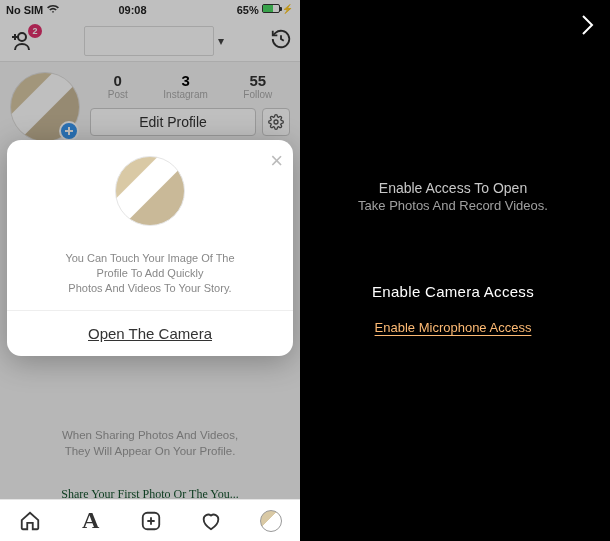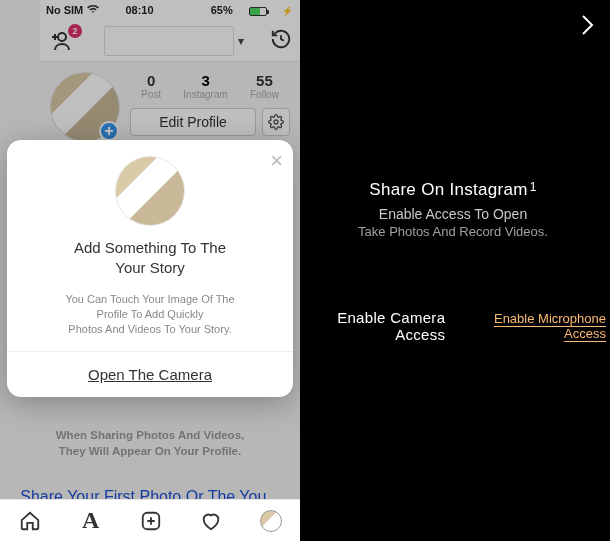"No SIM" .left-pane { padding-left: 40px -> none }
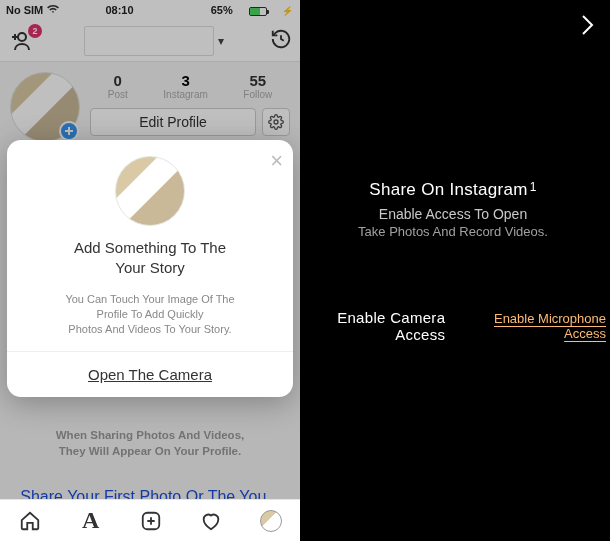"08:10" div.status-center { text: 08:10 -> 09:08 }
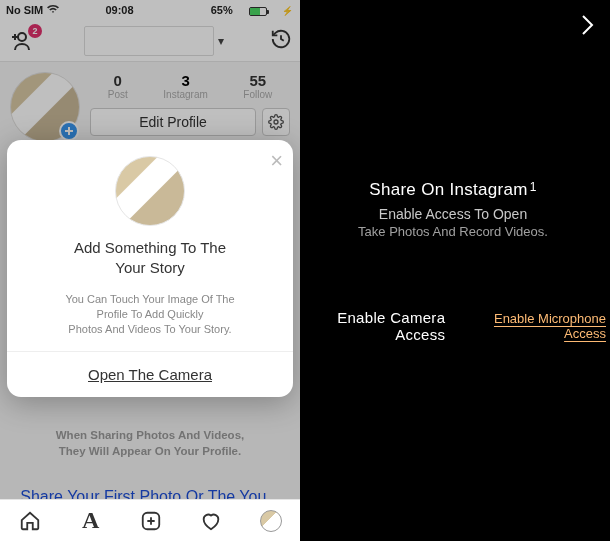"65%" .status-right { align-items: flex-end -> flex-start; gap: 16px -> 3px }
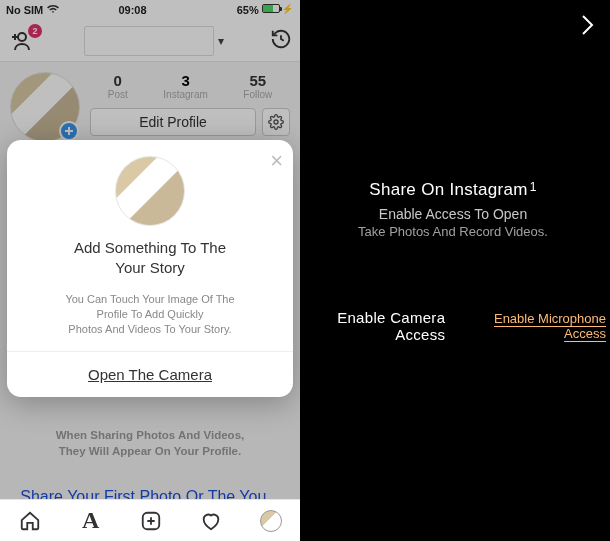"Share On Instagram 1" div.rp-title { html: <div> <span>Share On Instagram</span><span>1</span> </div> -> none }
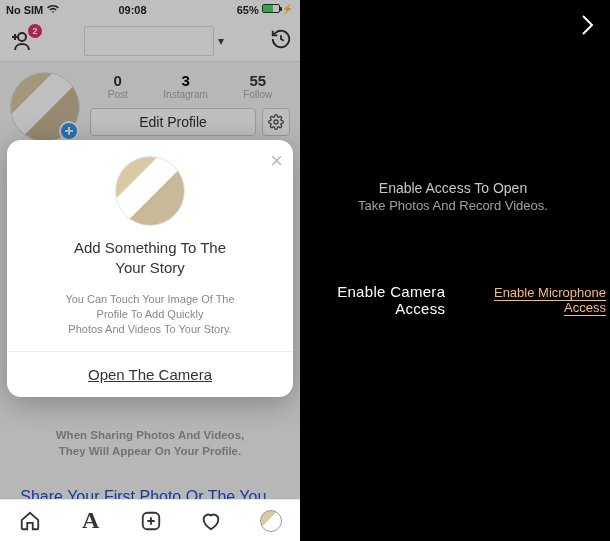"Add Something To The" h3 { html: <h3>Add Something To The Your Story</h3> -> none }
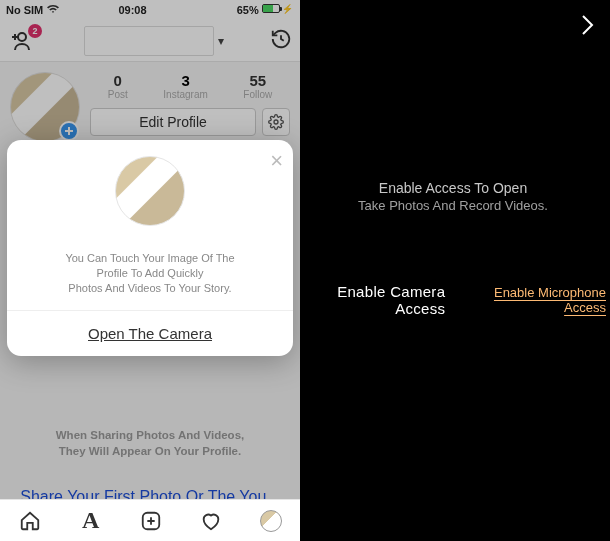"Enable Camera Access" .rp-links { flex-direction: row -> column; text-align: right -> none }
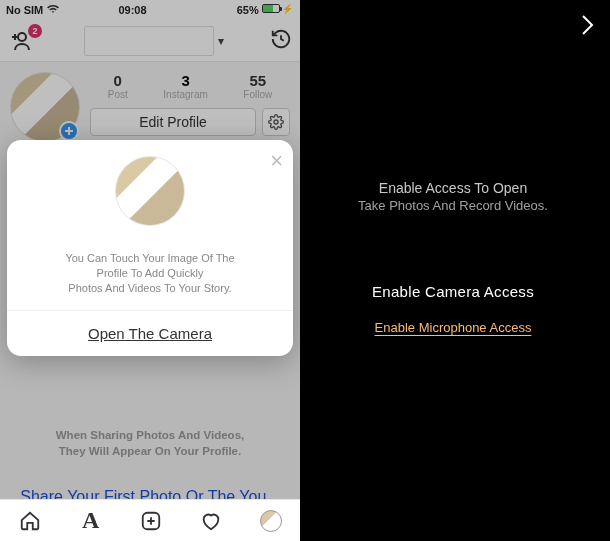"When Sharing Photos And Videos," .faint-1 { font-weight: bold -> none }
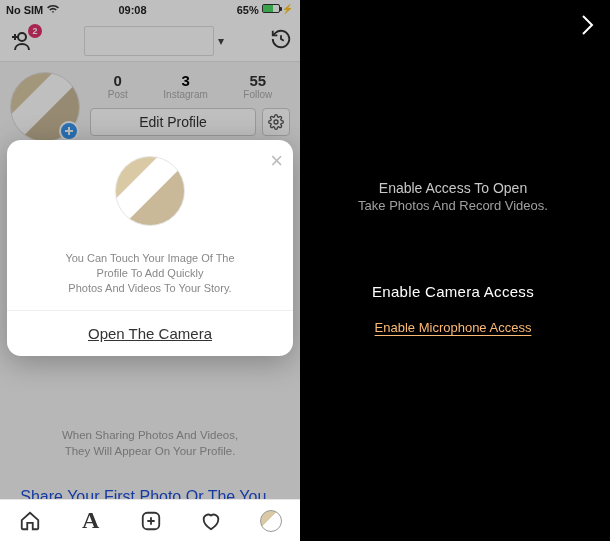"Share Your First Photo Or" .faint-2 { color: #1d4ed8 -> #14532d; font-family: none -> Liberation Serif, serif; font-size: 16px -> 12px }
